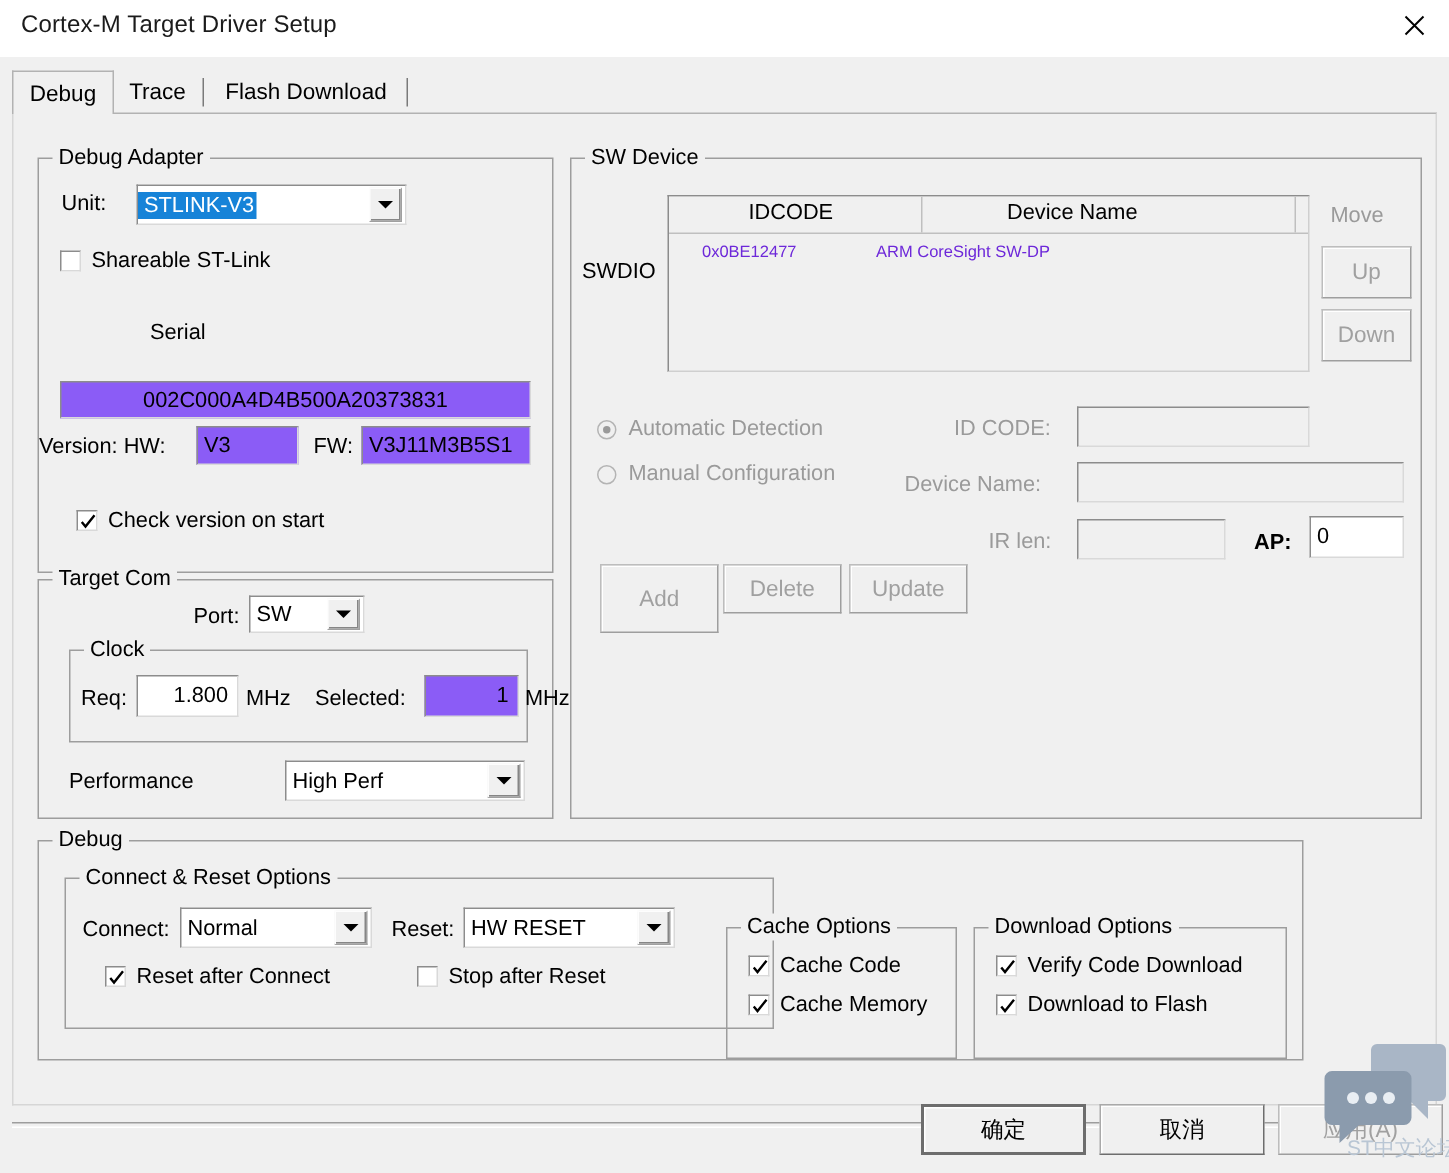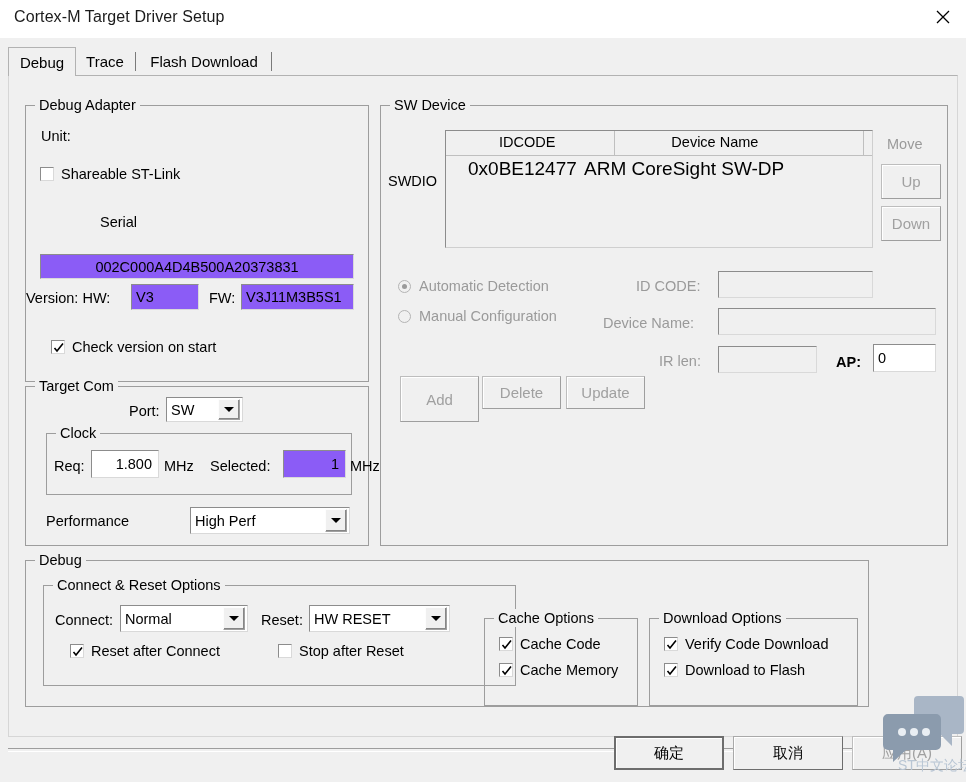"STLINK-V3" div.combo { html: none -> <div> <span>STLINK-V3</span> <span></span> <span> <i></i> </span> </div> }
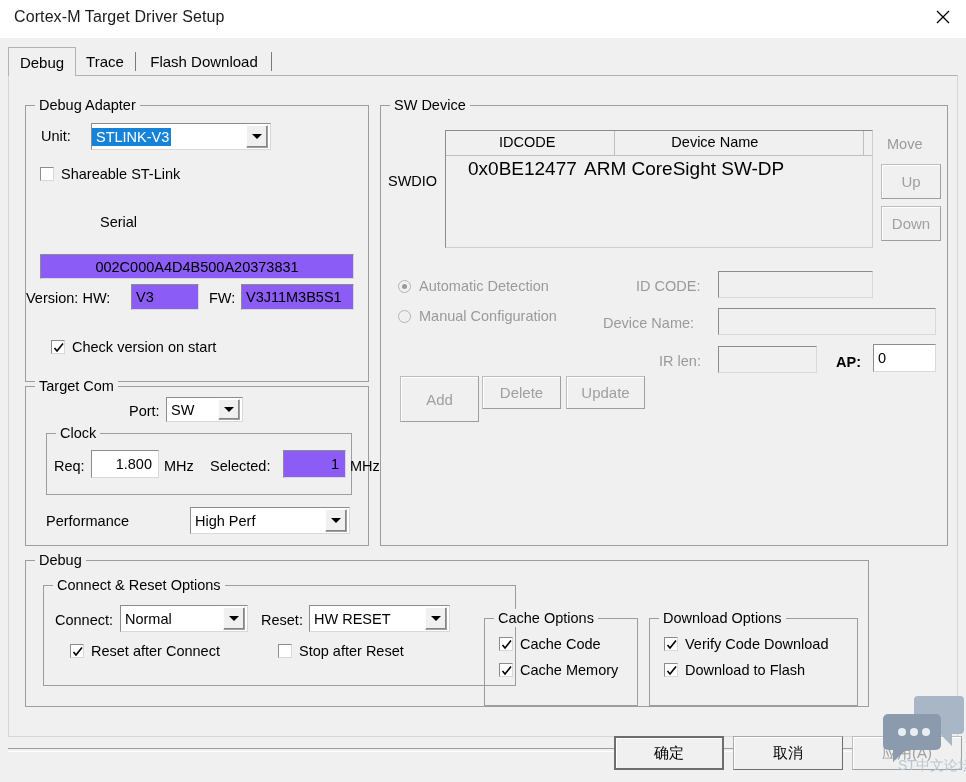"0x0BE12477" .lv-row .rc { color: #000000 -> #6d28d9; font-size: 19px -> 11px }
